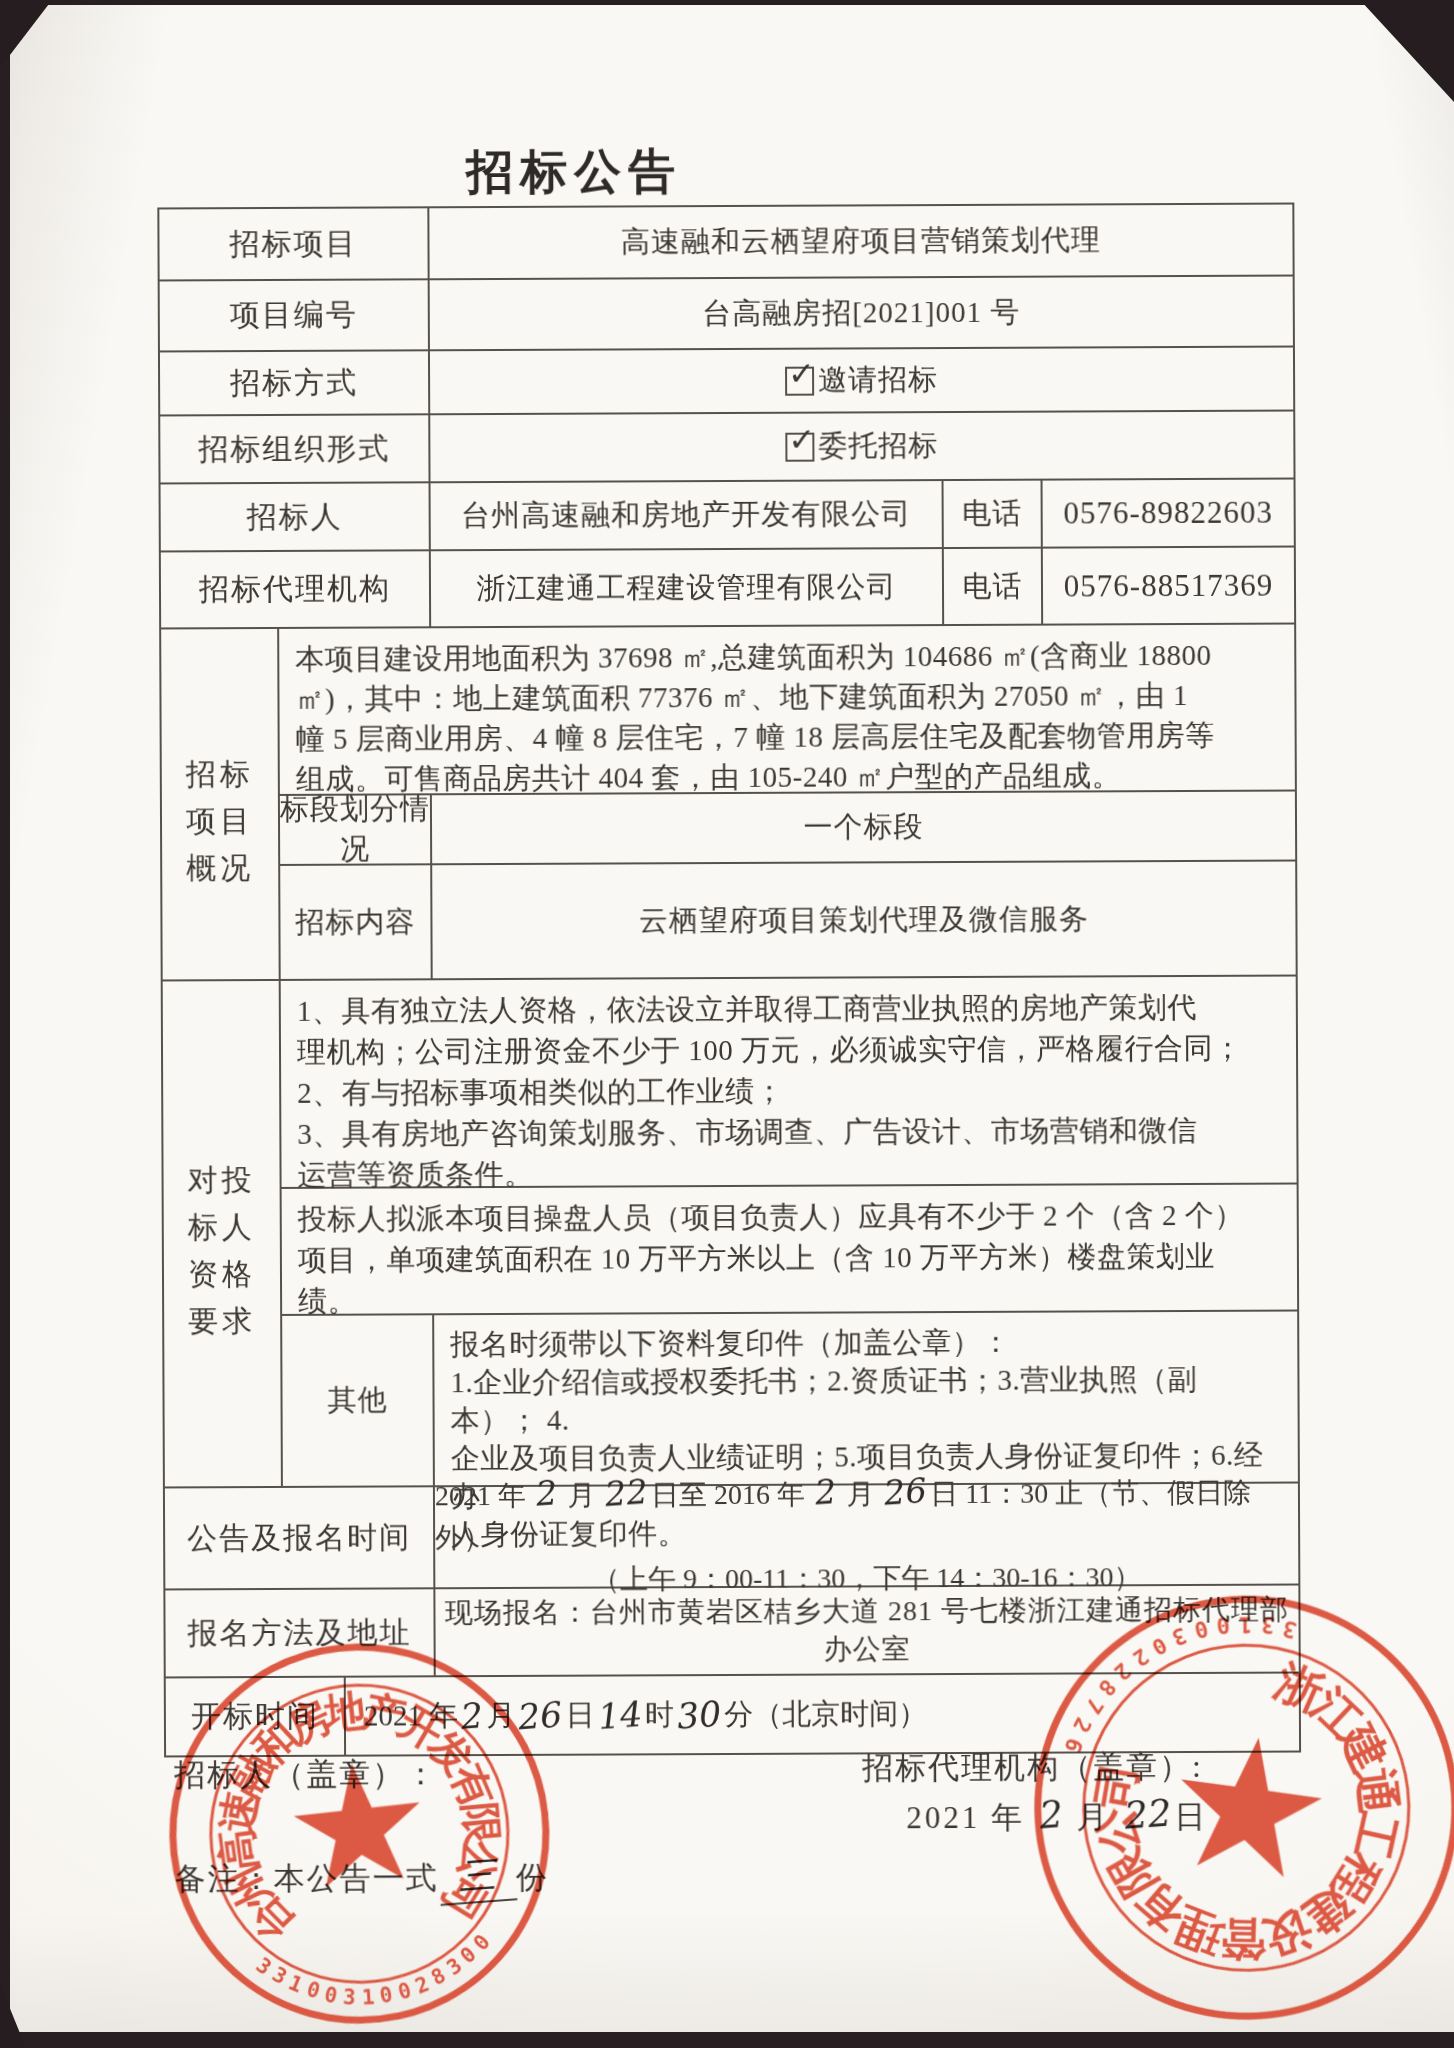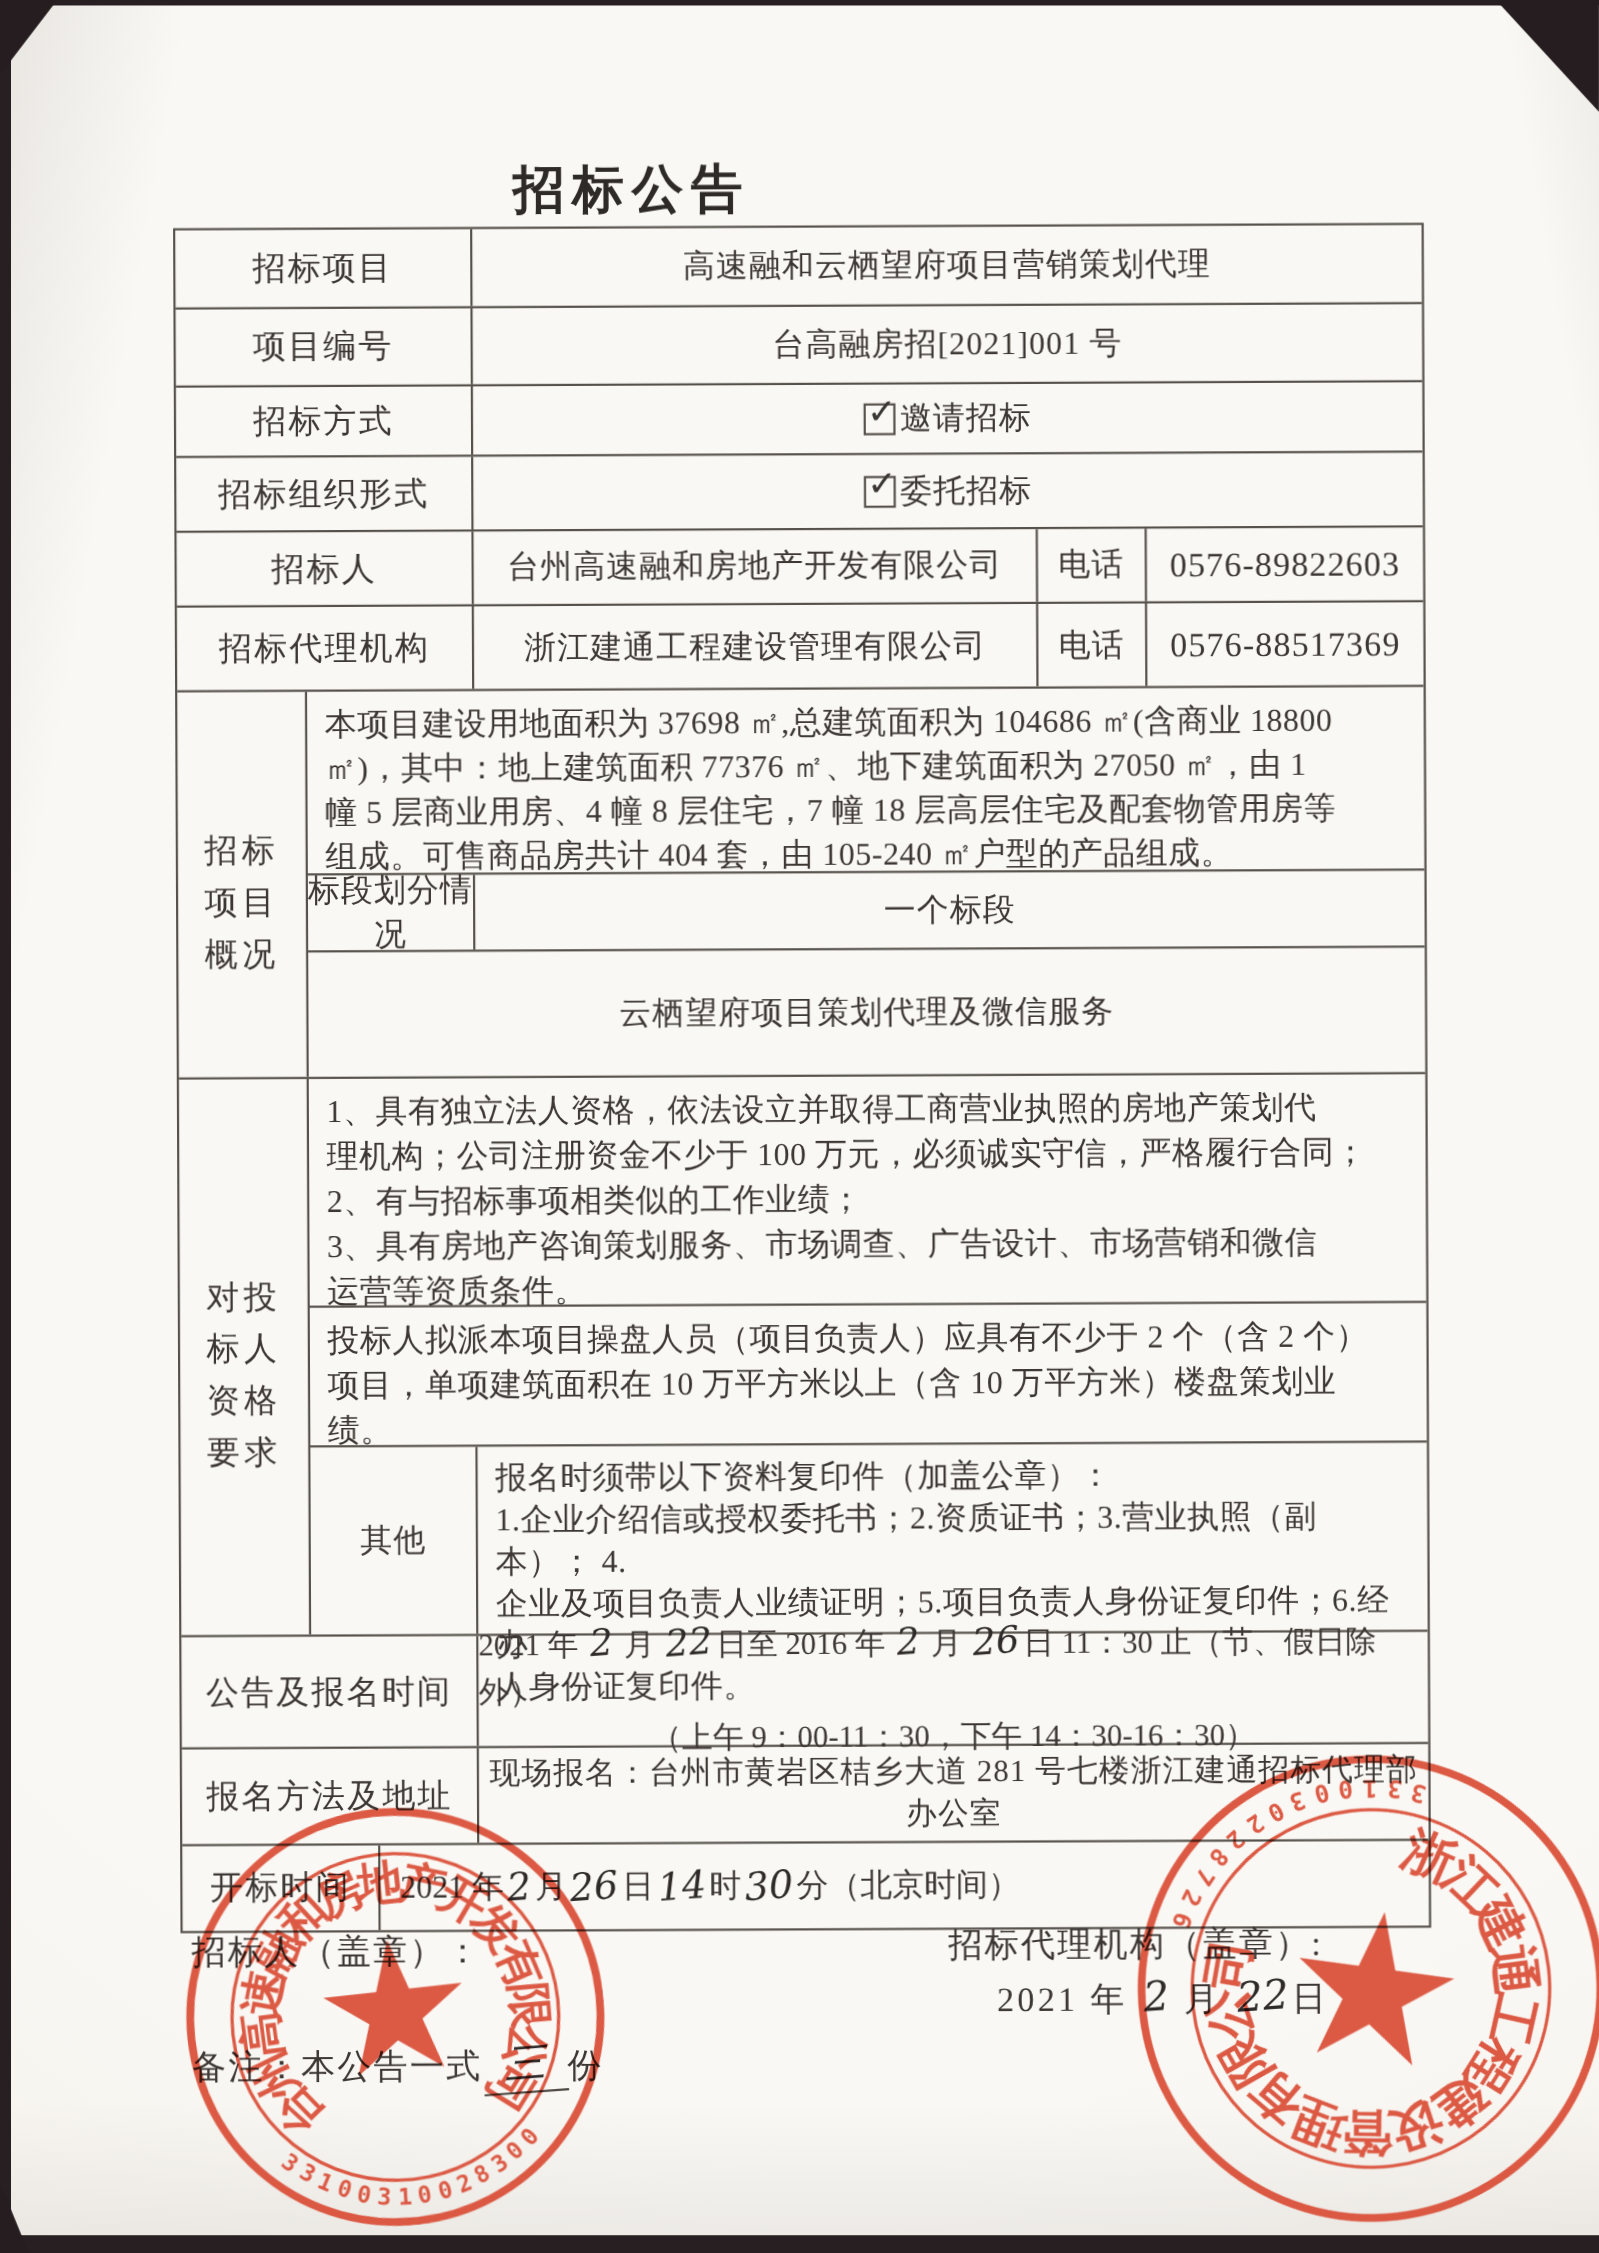"招标内容" div.cell { html: none -> <div>招标内容</div> }
